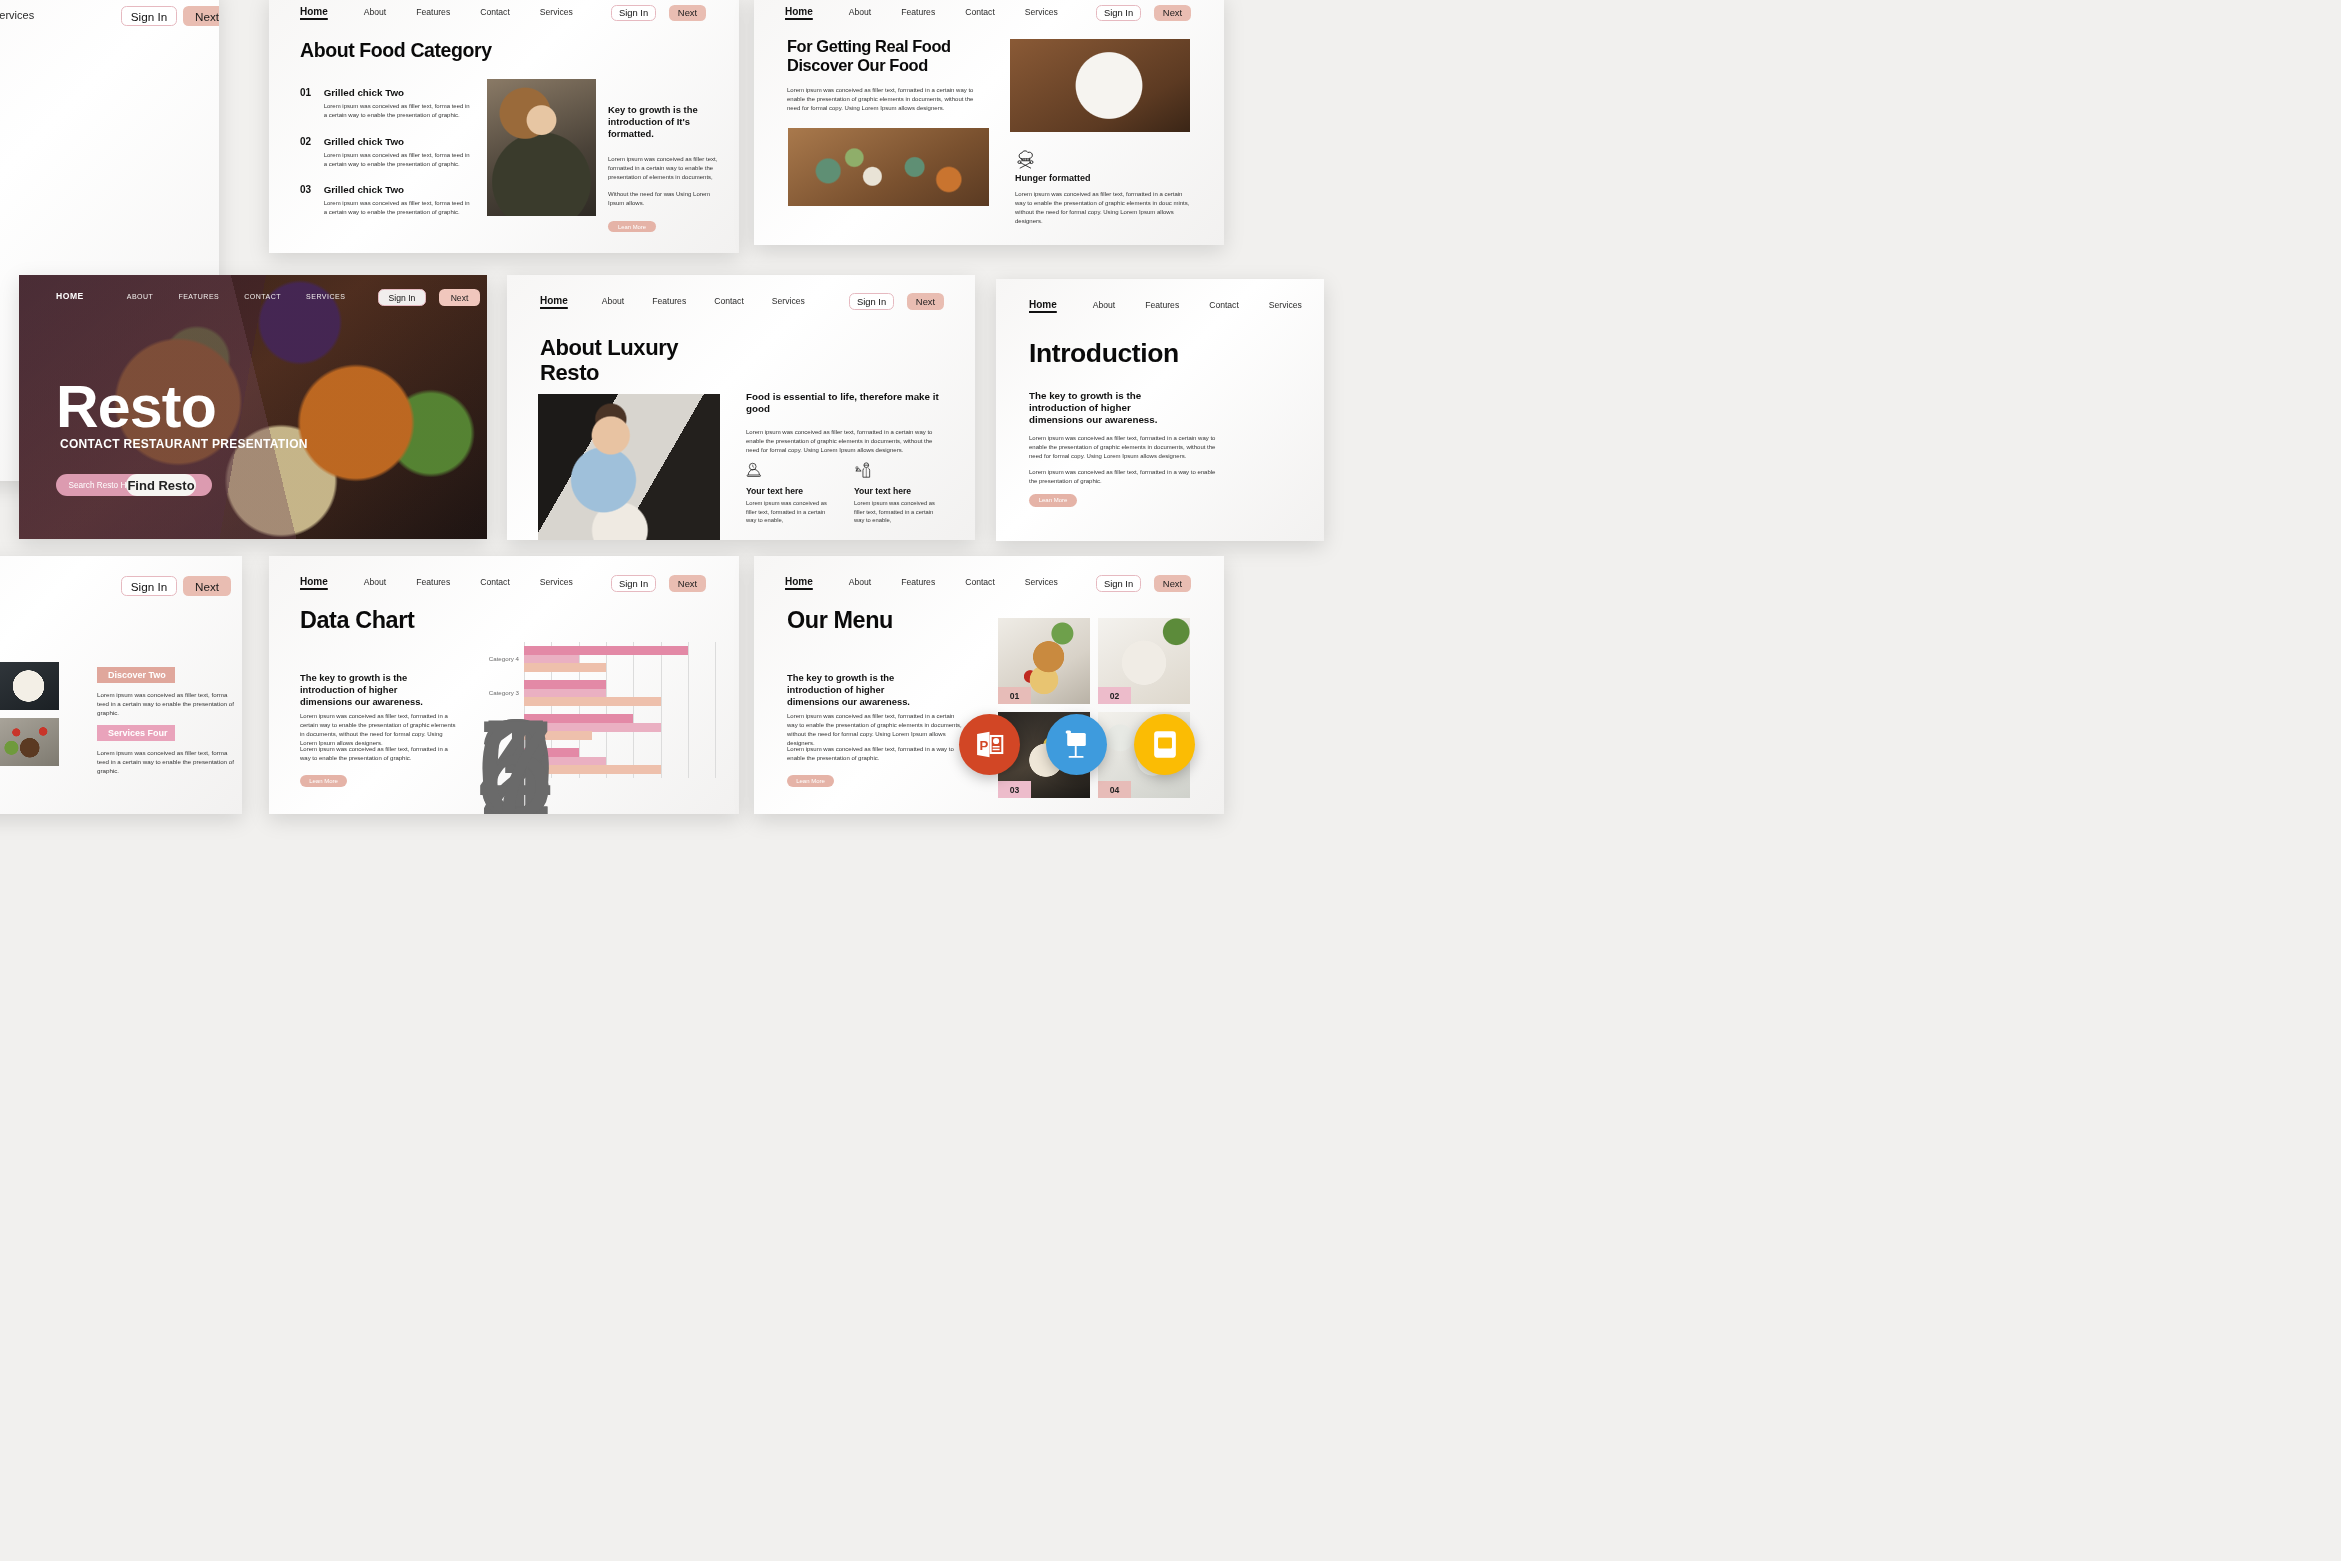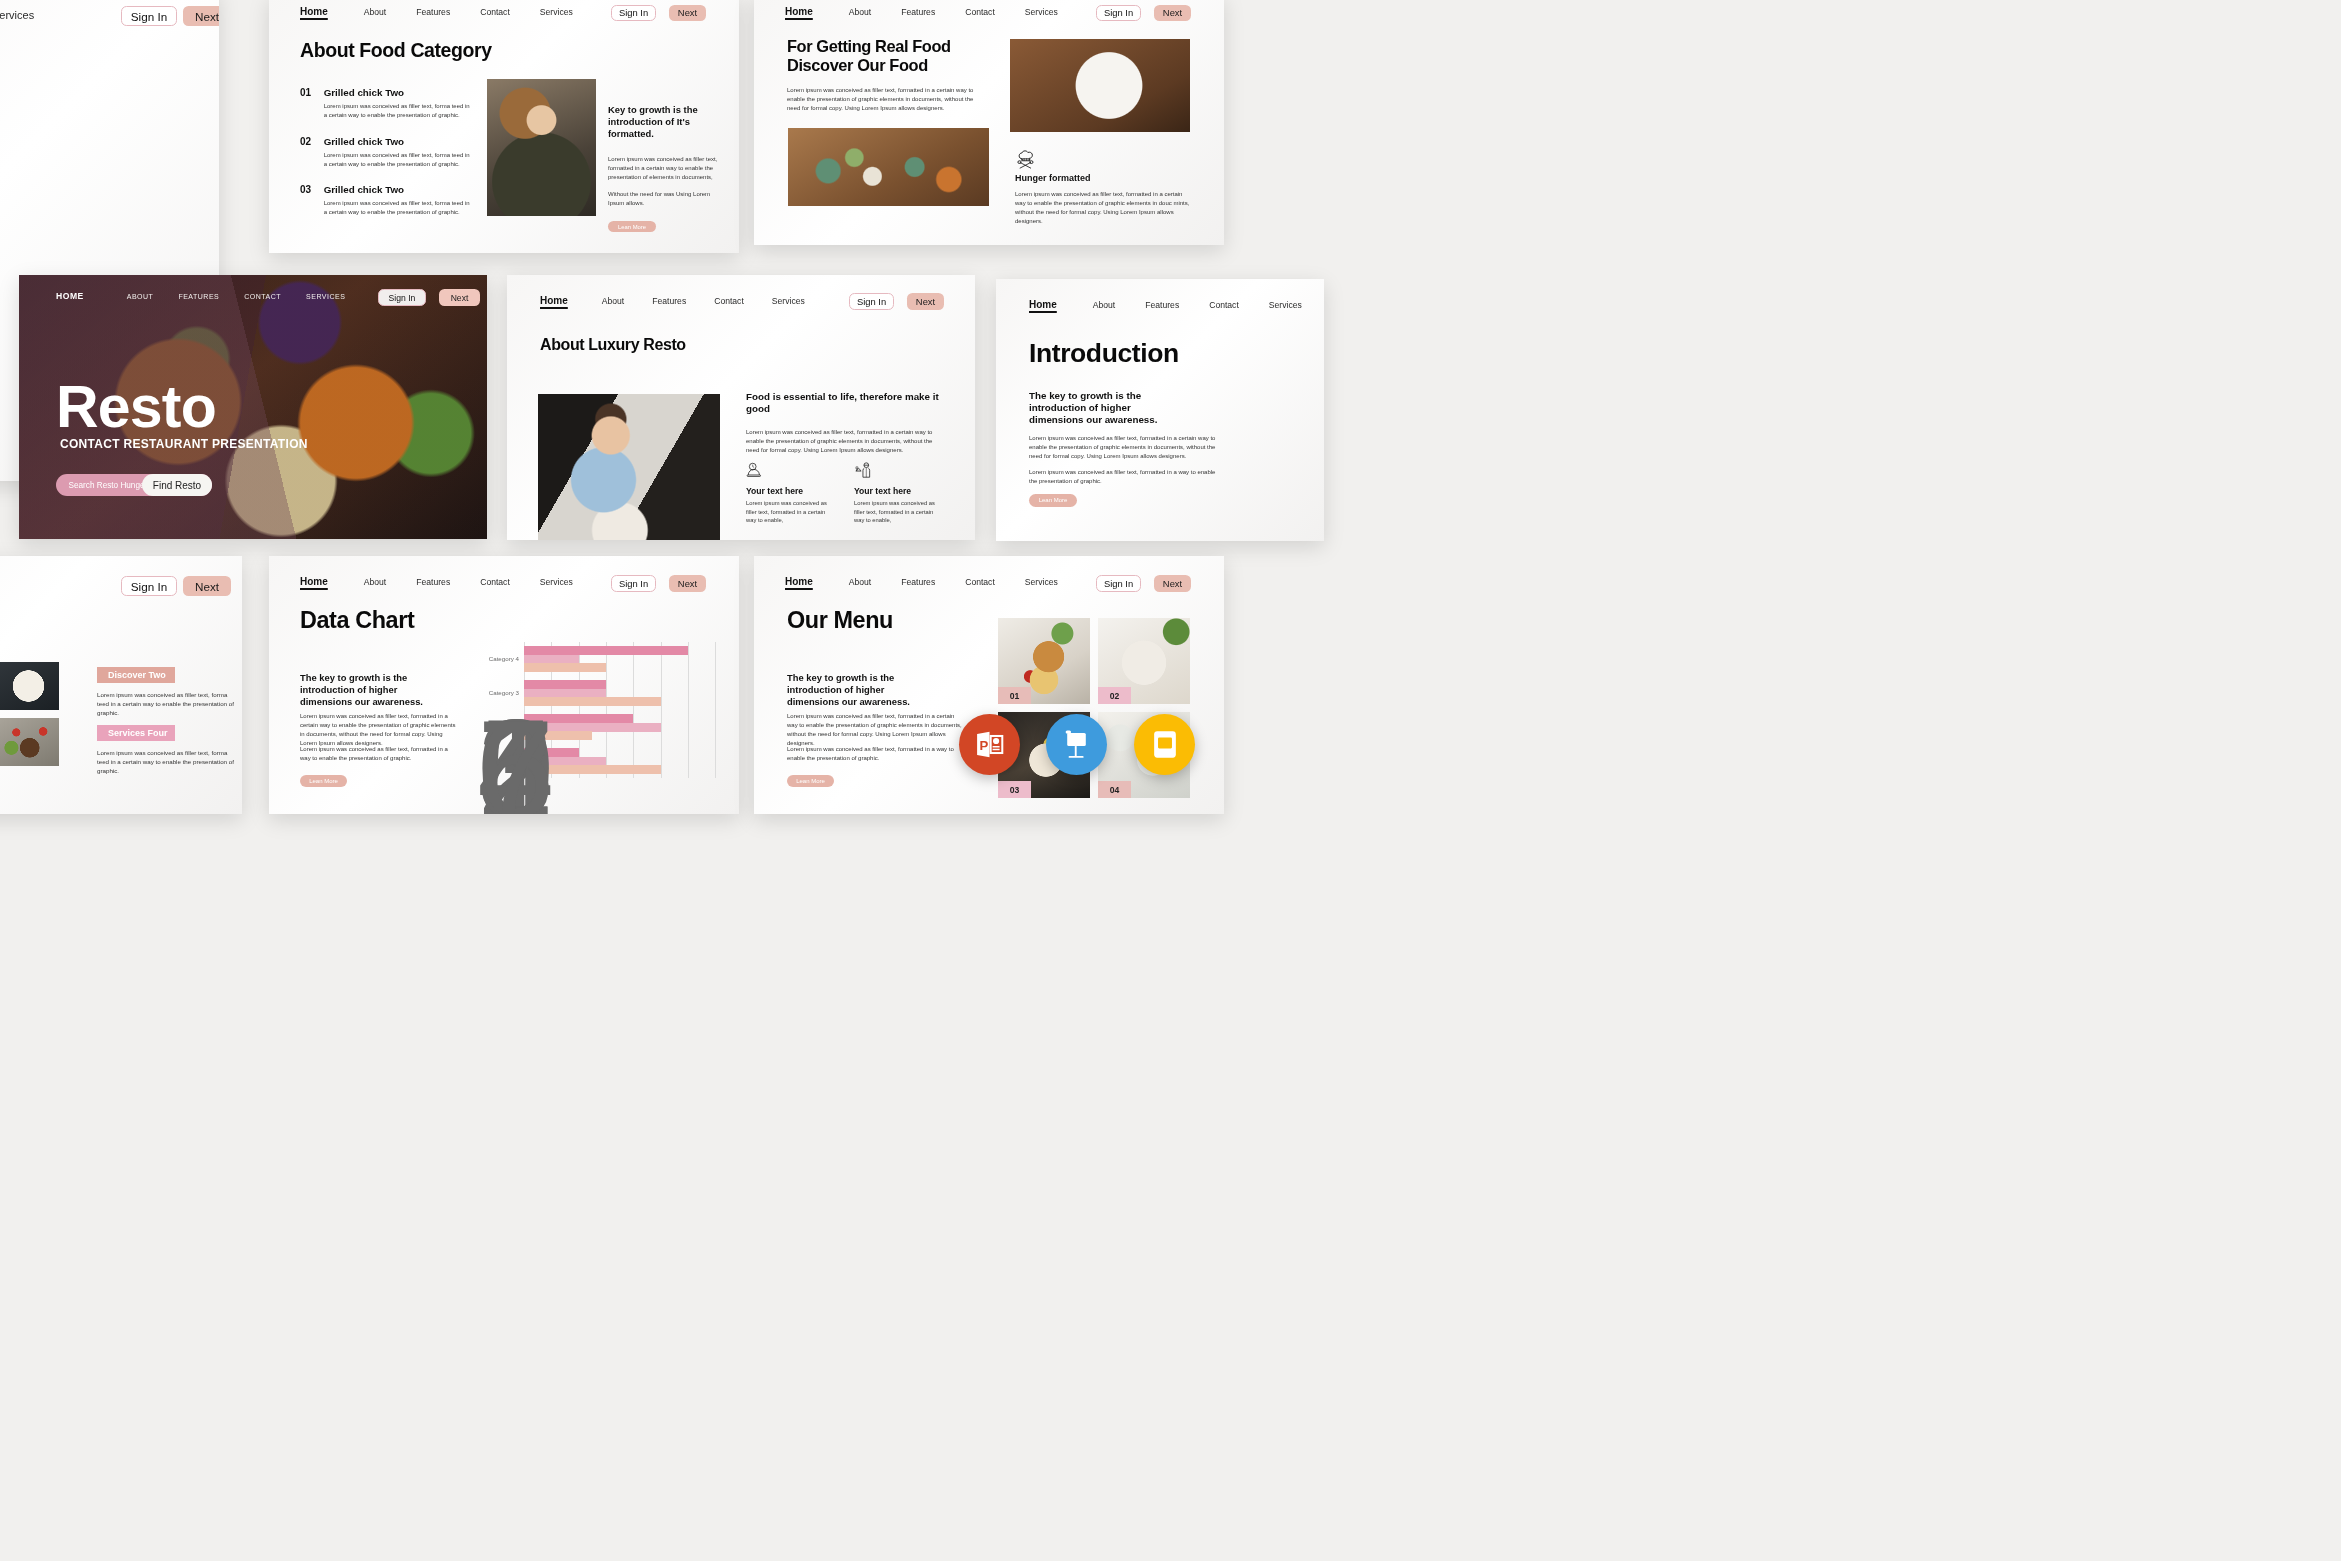"About Luxury Resto" h1.title { font-size: 16px -> 22px }
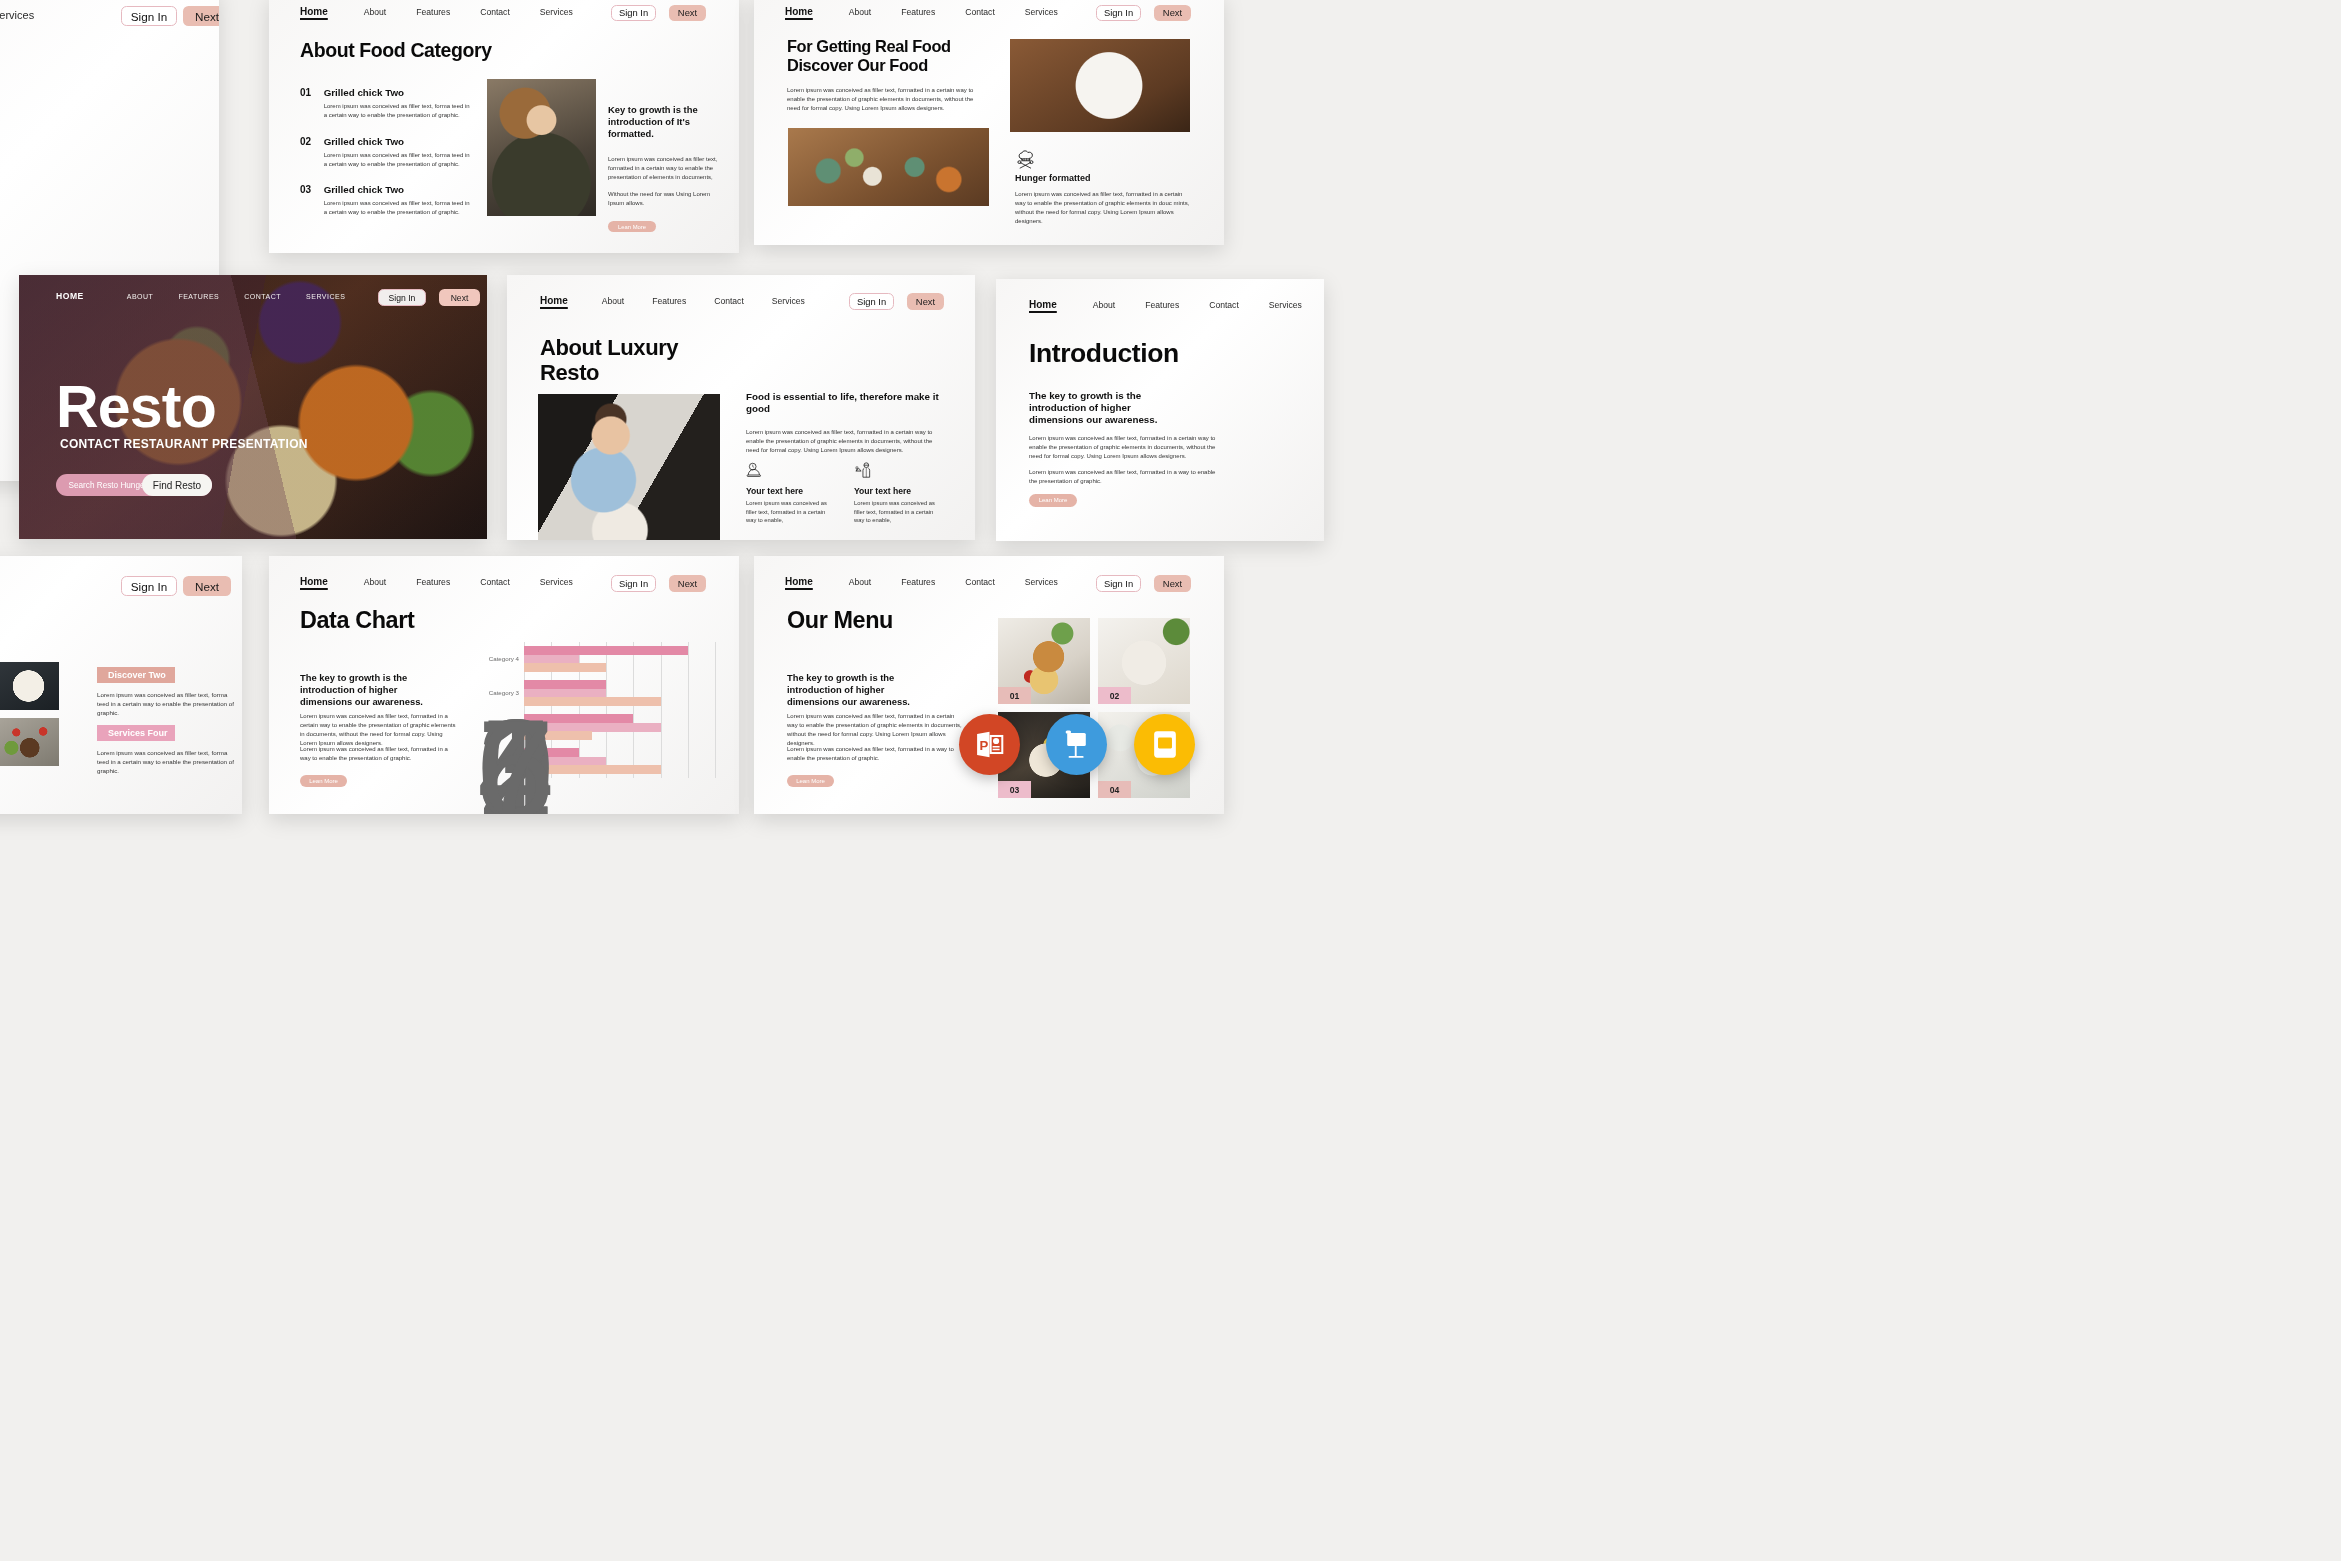"Find Resto" span.find { font-size: 10px -> 13px; font-weight: none -> bold; right: 0 -> 16px }
